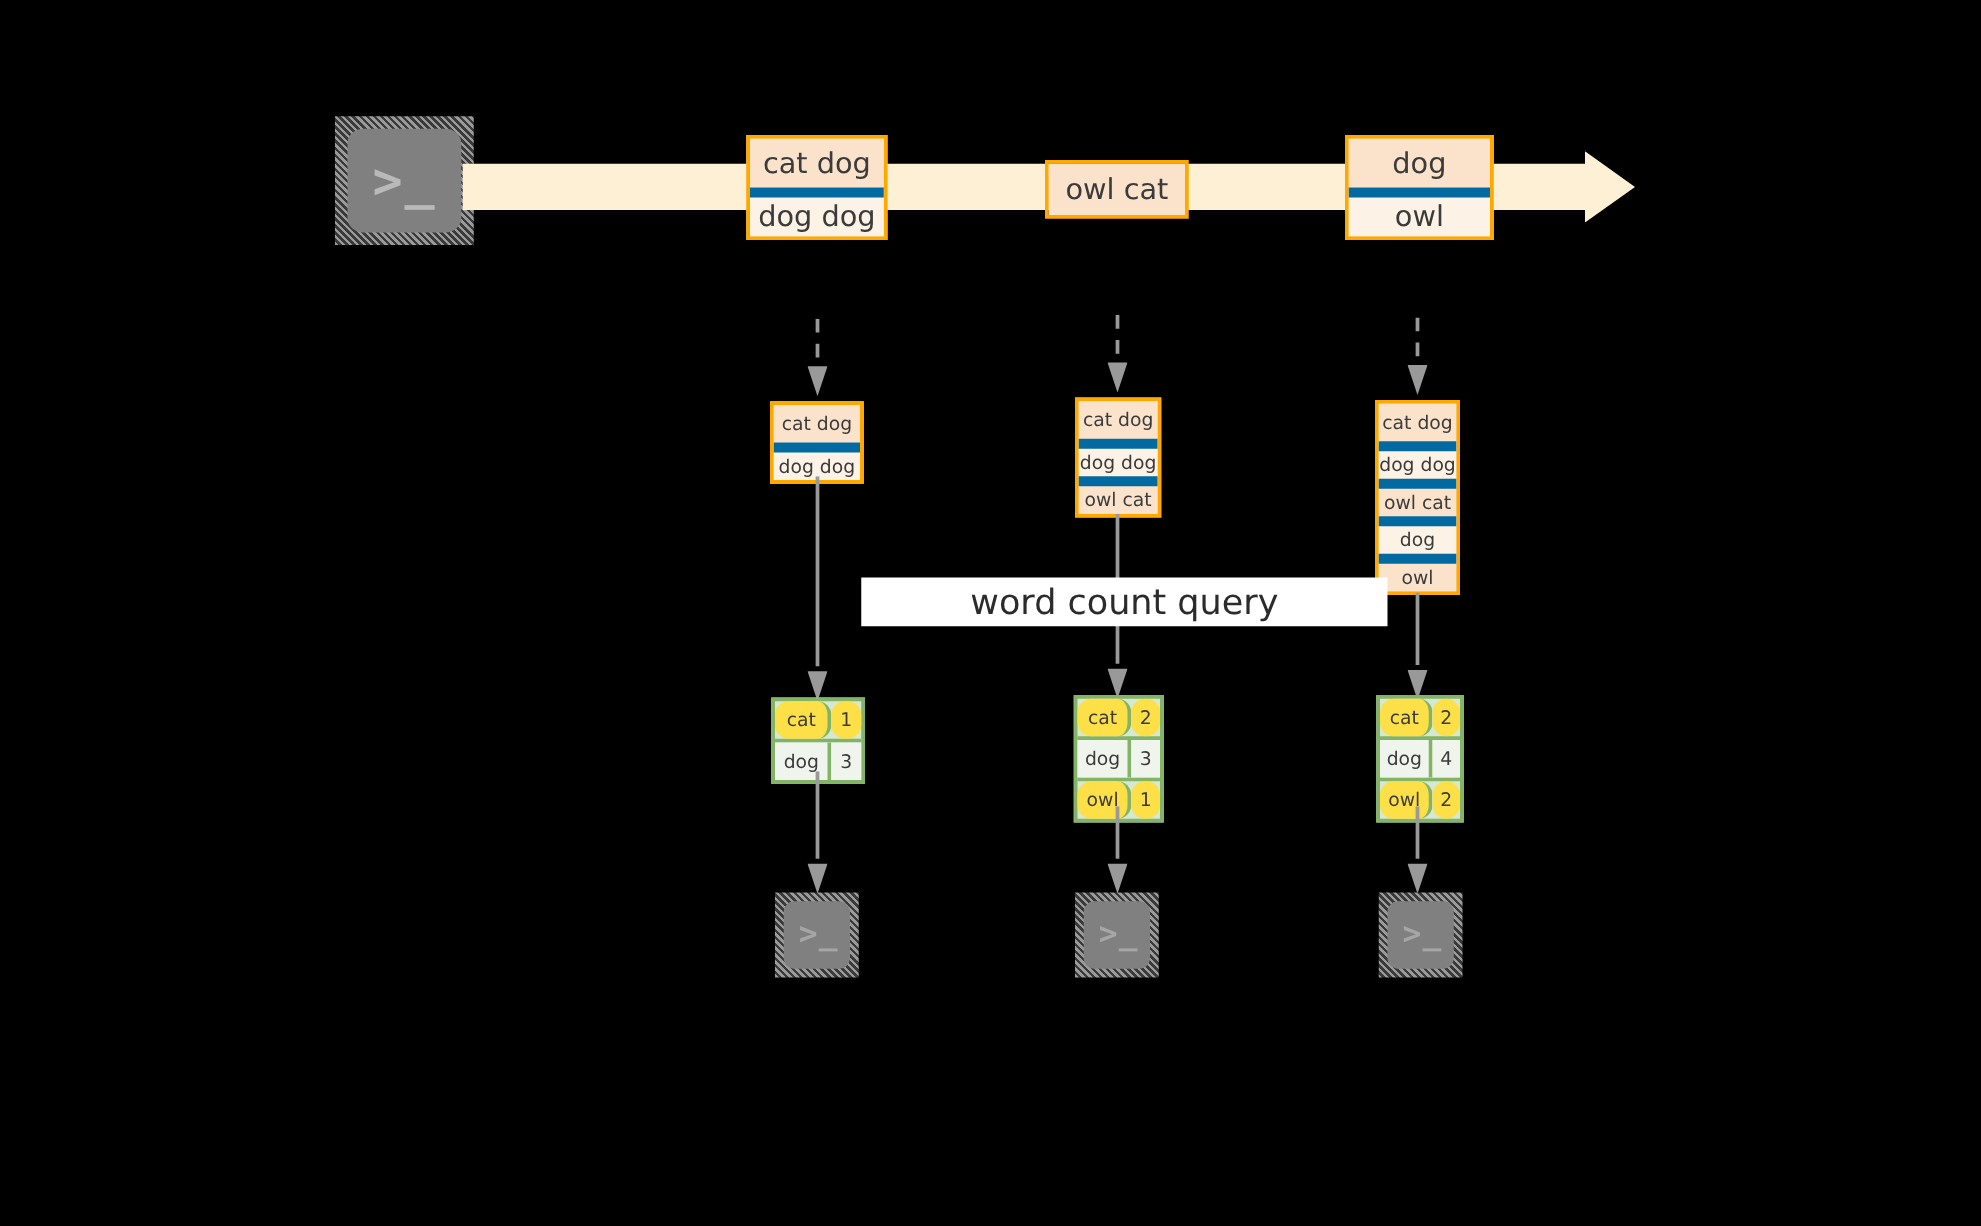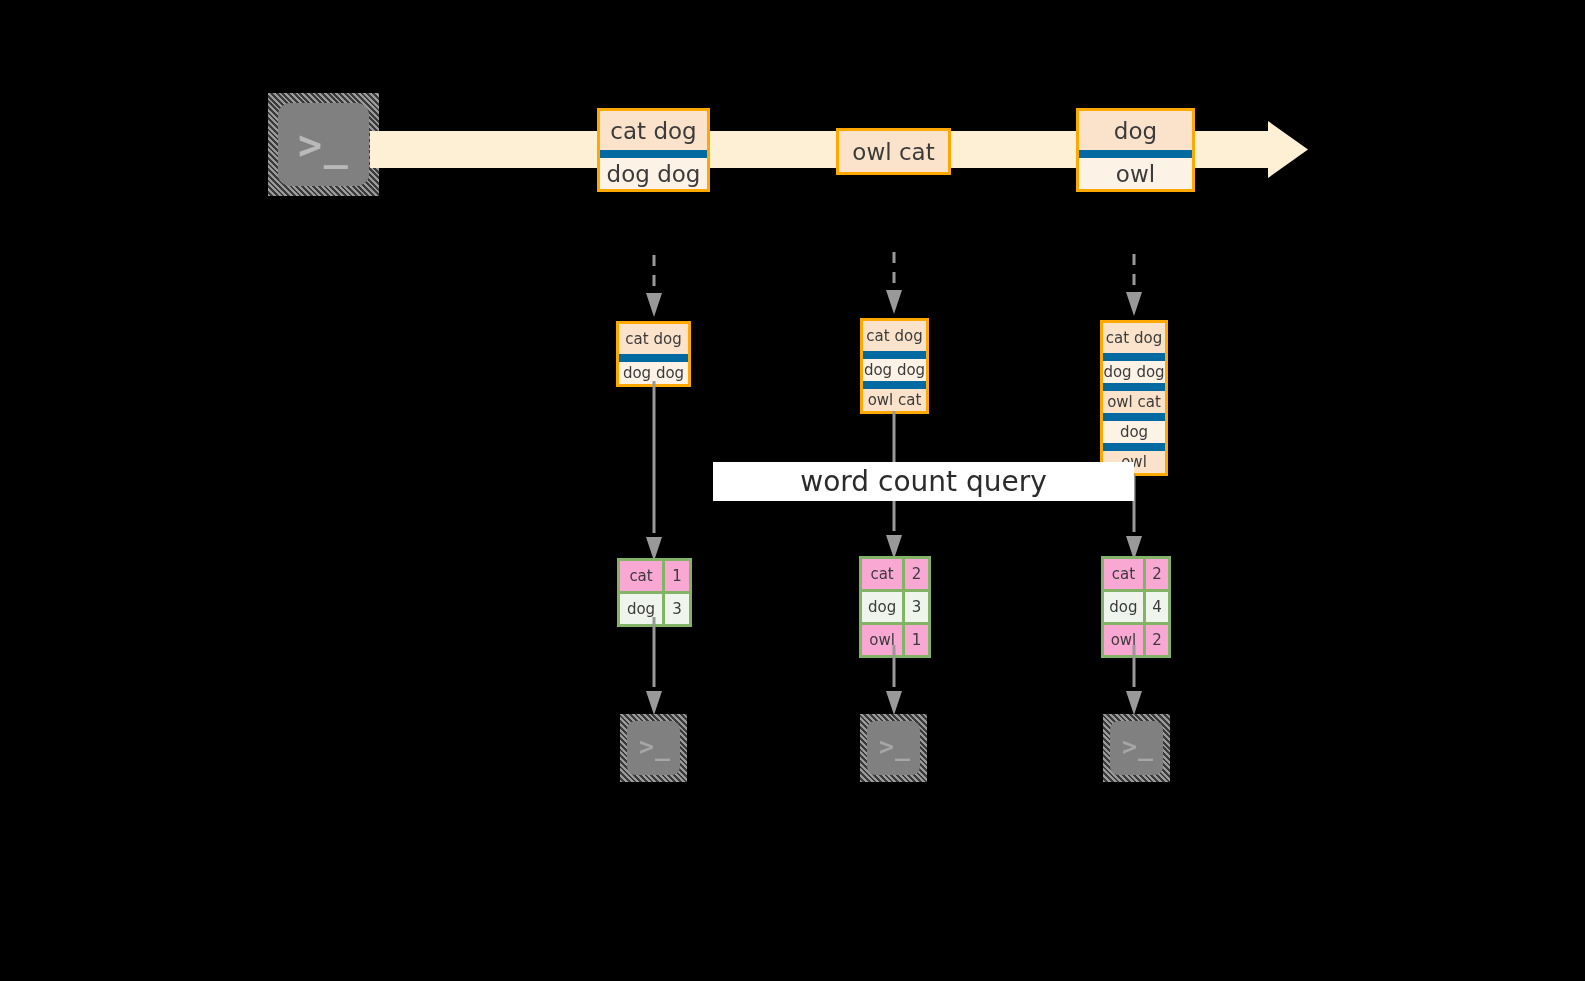"word count query" #query-label { margin-left: 24px -> none }
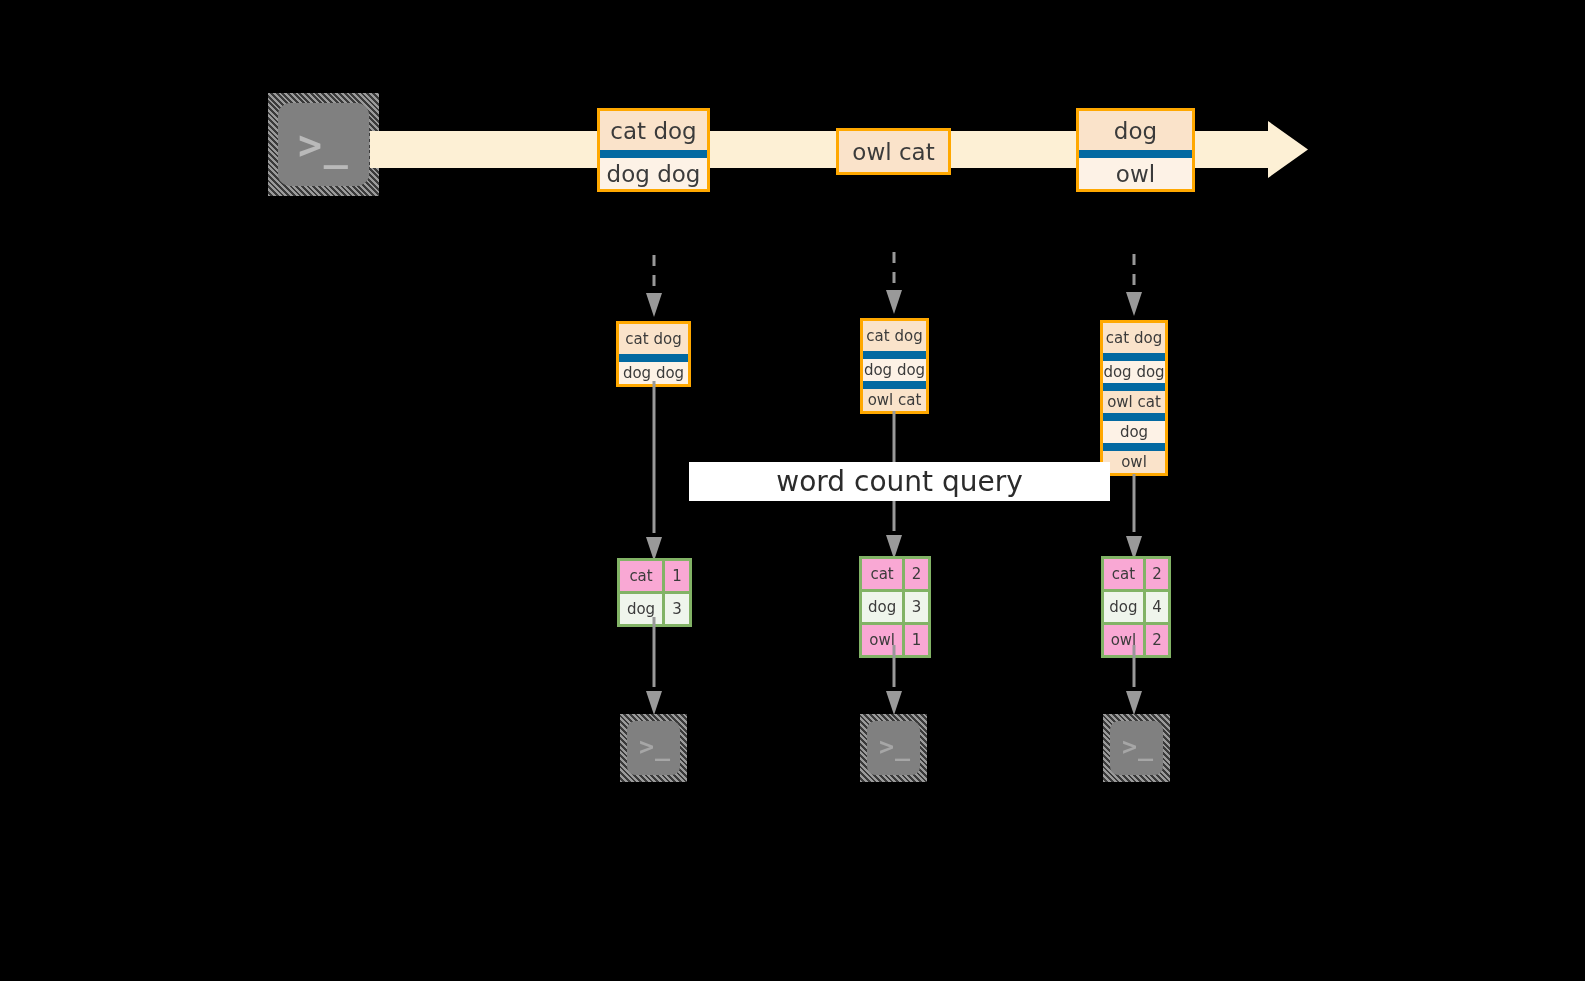"cat" .gtable .grow.dark .gcell { background: #f9a8d4 -> #fde047; border-radius: none -> 11px }
